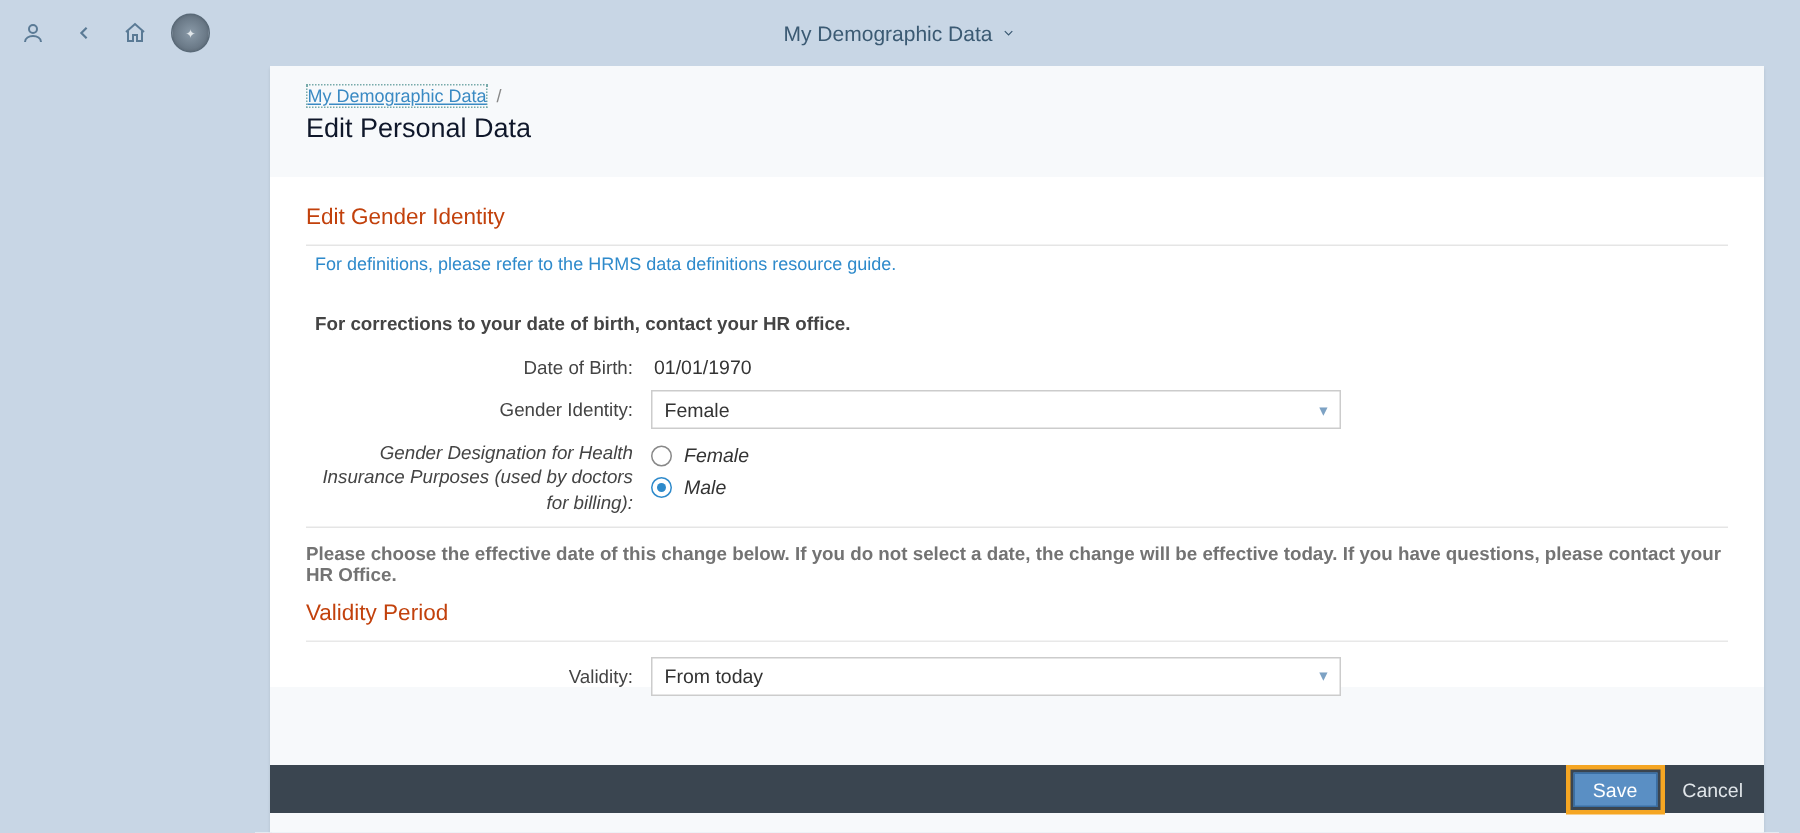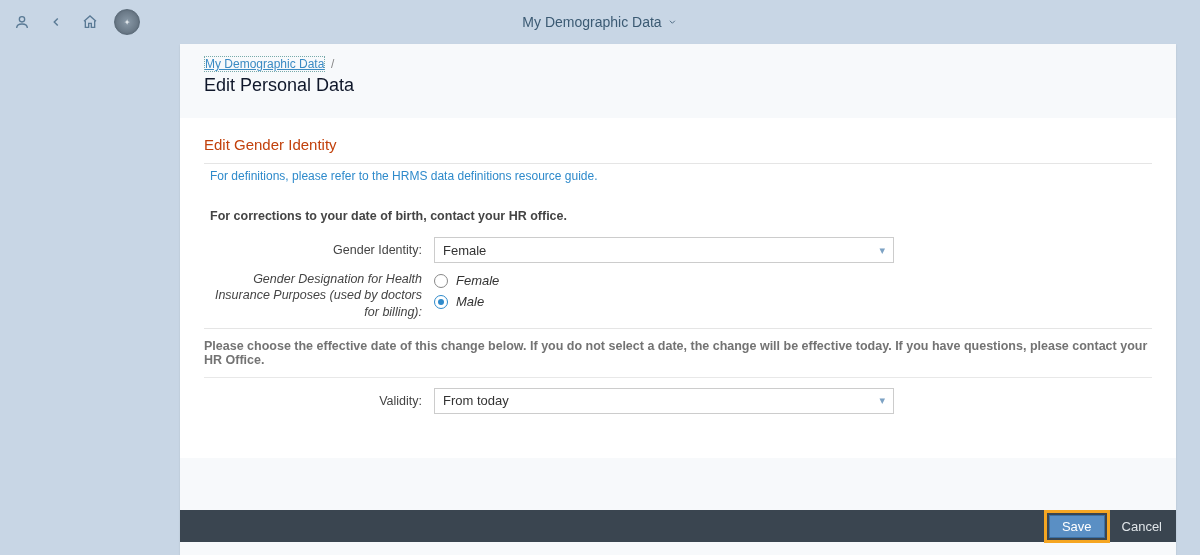"Date of Birth:" div.form-row { html: none -> <div> <div>Date of Birth:</div> <div>01/01/1970</div> </div> }
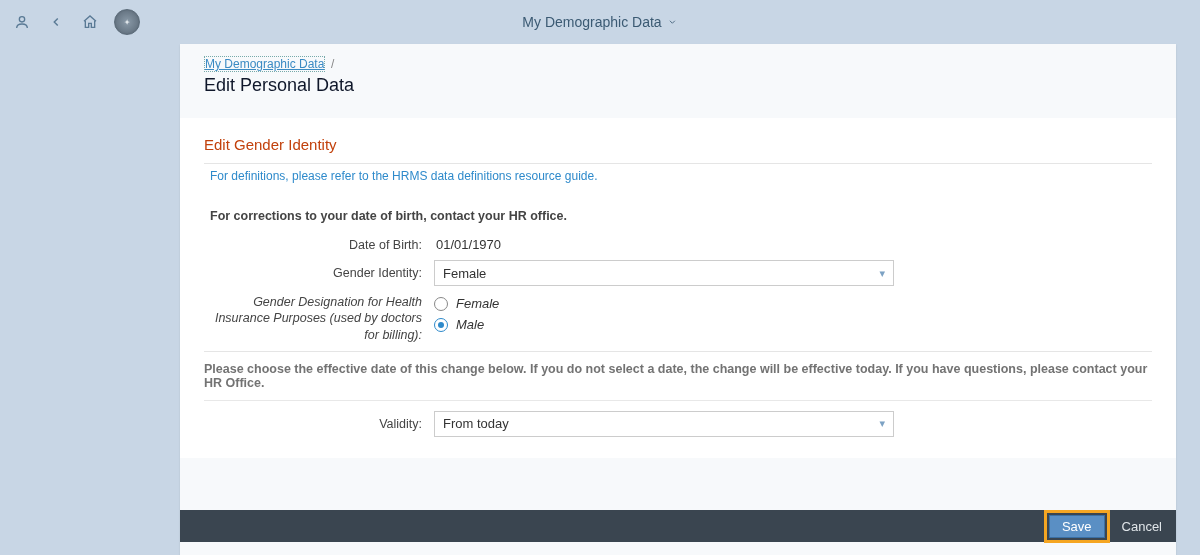"Validity Period" div.section-heading { html: none -> <div>Validity Period</div> }
